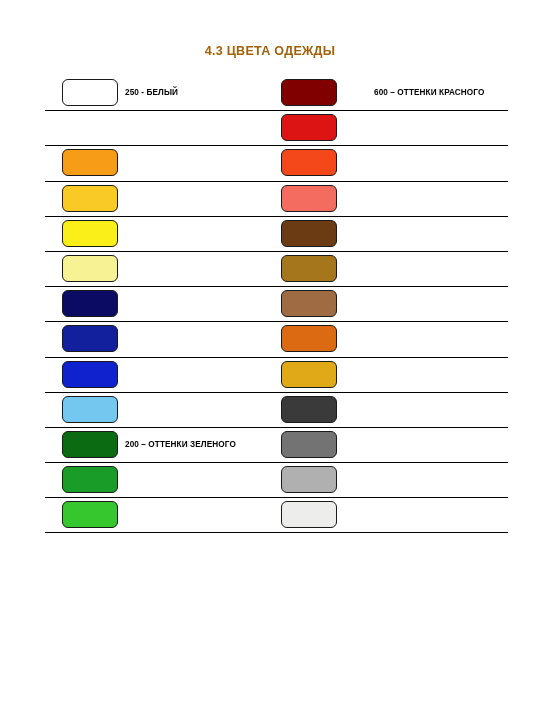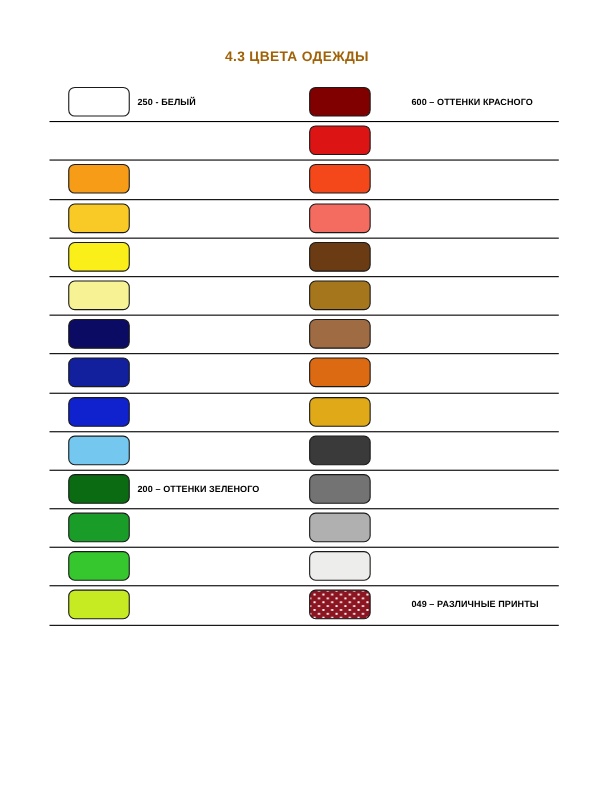"049 – РАЗЛИЧНЫЕ ПРИНТЫ" div.row { html: <div> <div> <div></div> </div> <div> <div></div> <div>049 – РАЗЛИЧНЫЕ ПРИНТЫ</div> </div> </div> -> none }
